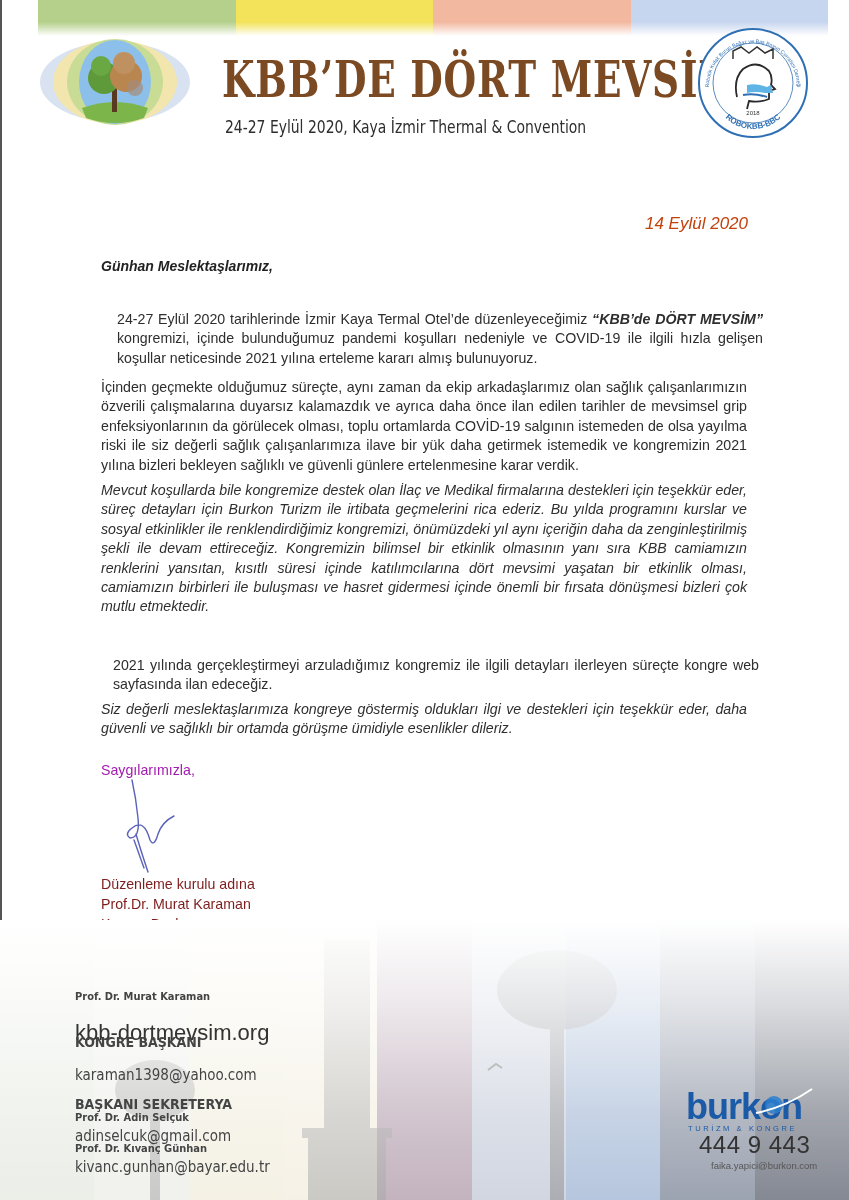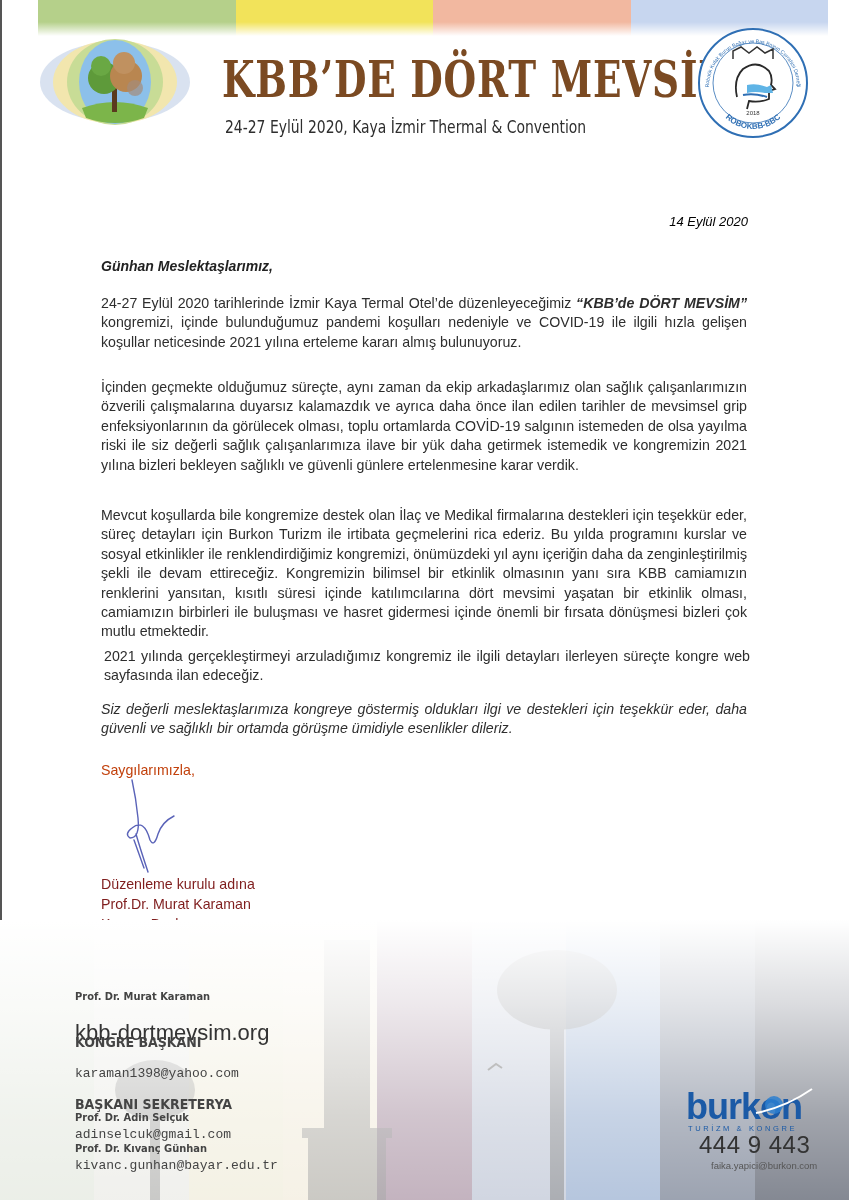"14 Eylül 2020" .date { color: #000000 -> #c2410c; font-size: 13px -> 17px }
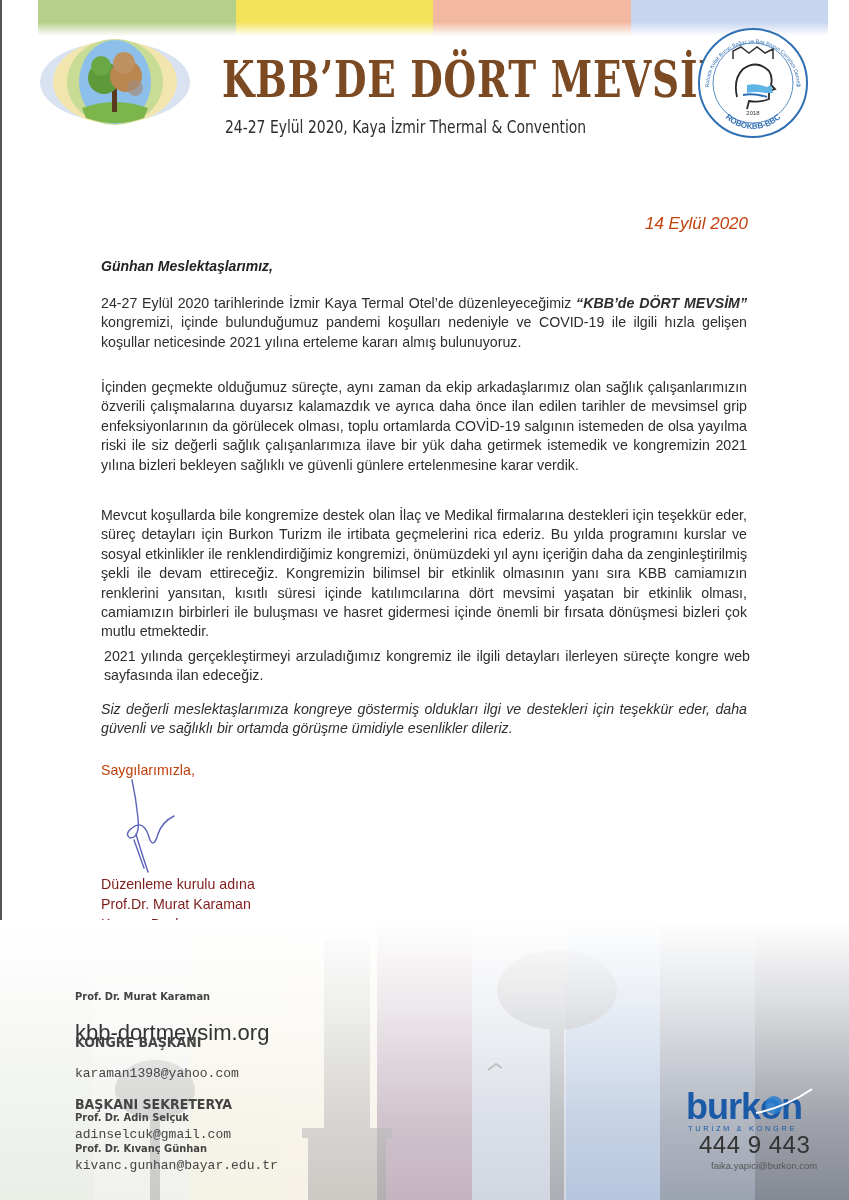"24-27 Eylül 2020 tarihlerinde İzmir" p.body-text { margin: 0 -> 16px }
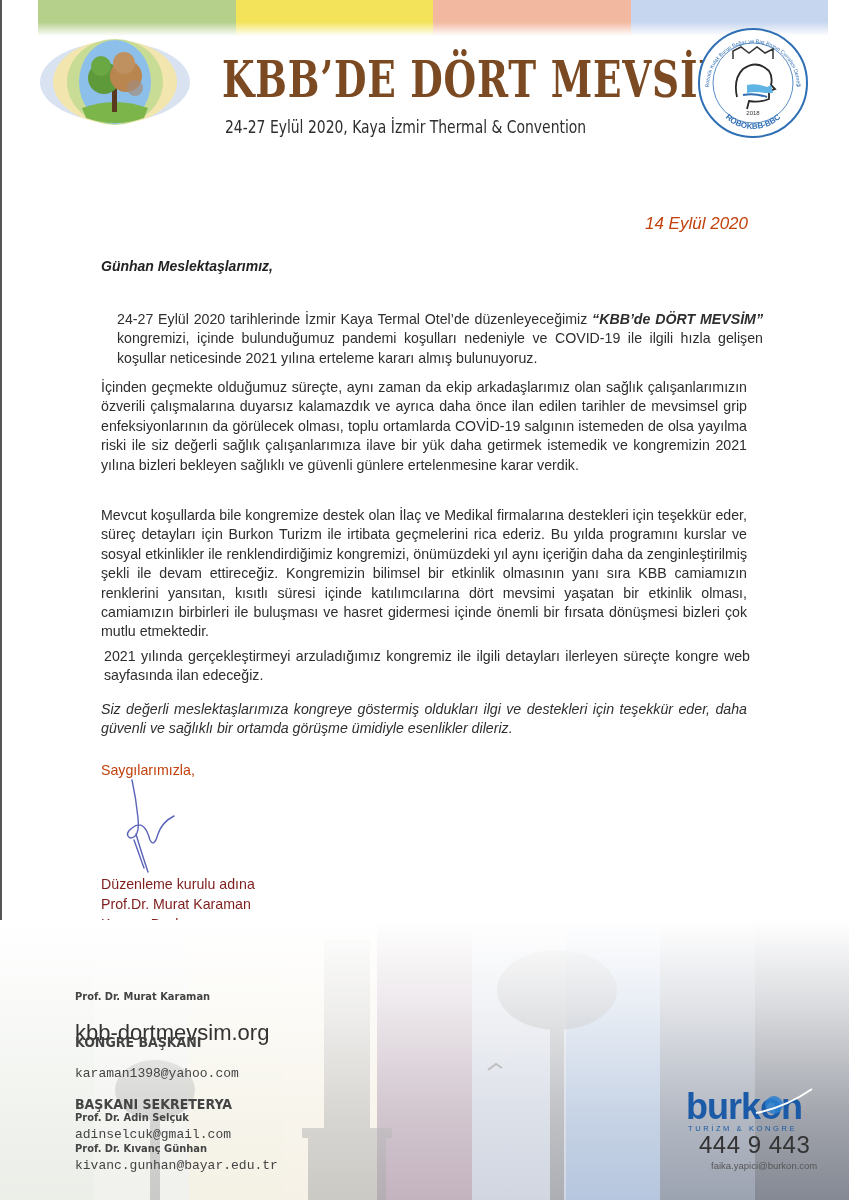"Mevcut koşullarda bile kongremize destek" .p3 { font-style: none -> italic; top: 506px -> 481px }
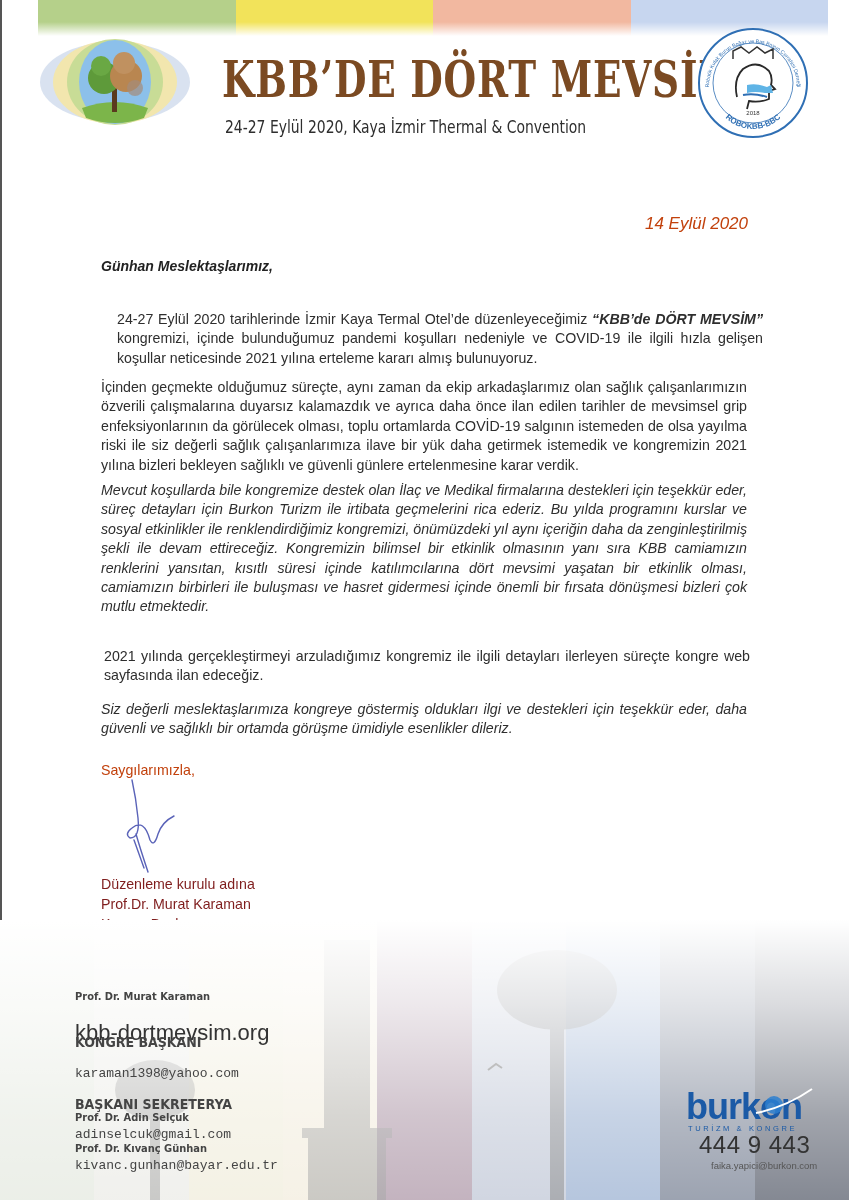"2021 yılında gerçekleştirmeyi" p.body-text { margin: 3px -> 12px }
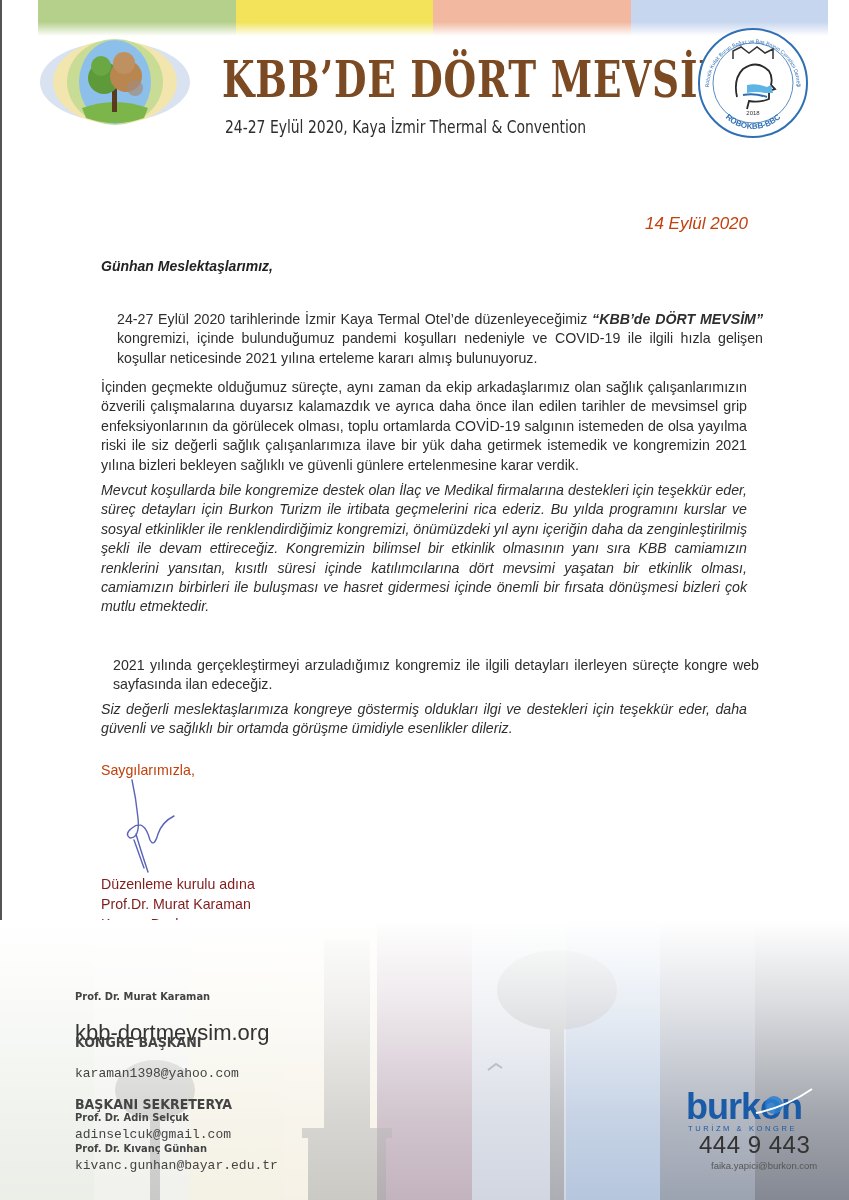"Saygılarımızla," .closing { color: #c2410c -> #a21caf }
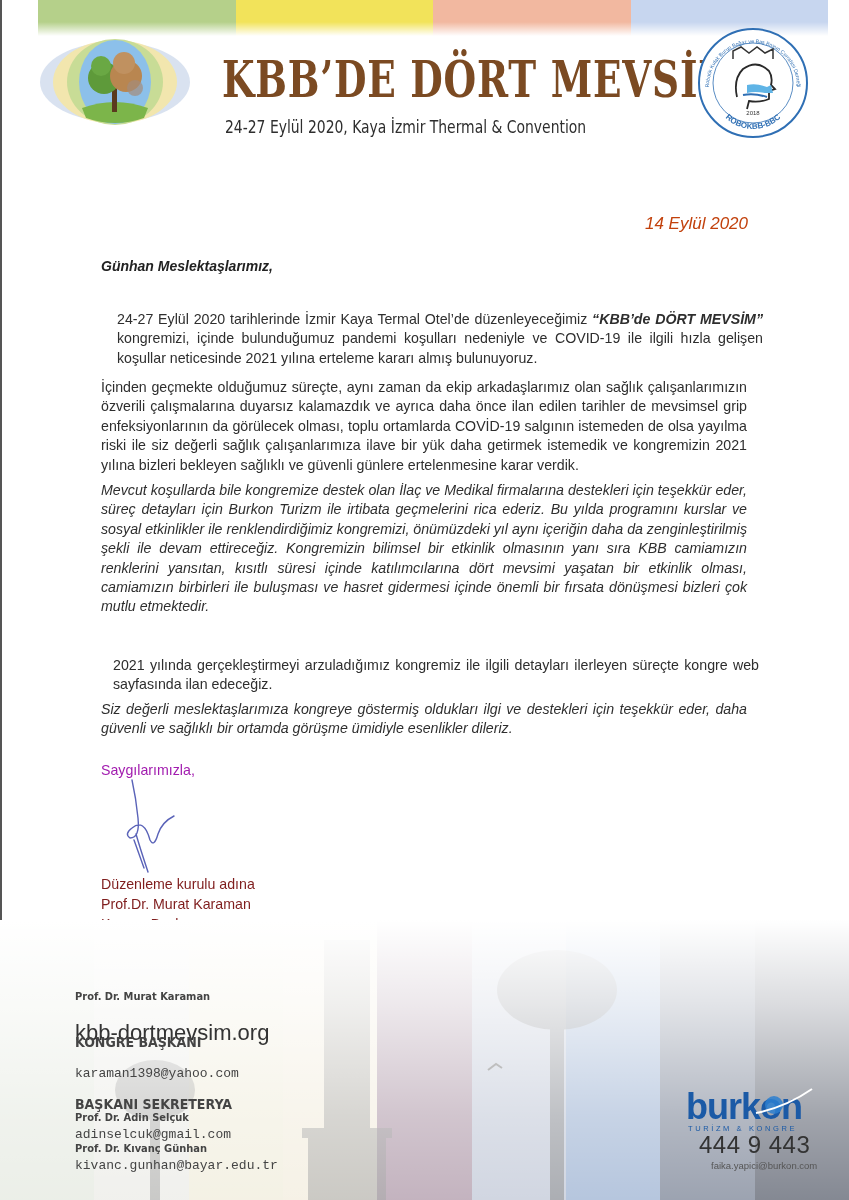"karaman1398@yahoo.com" .contact.mail { font-family: Liberation Mono, monospace -> none; font-size: 13px -> 15px }
